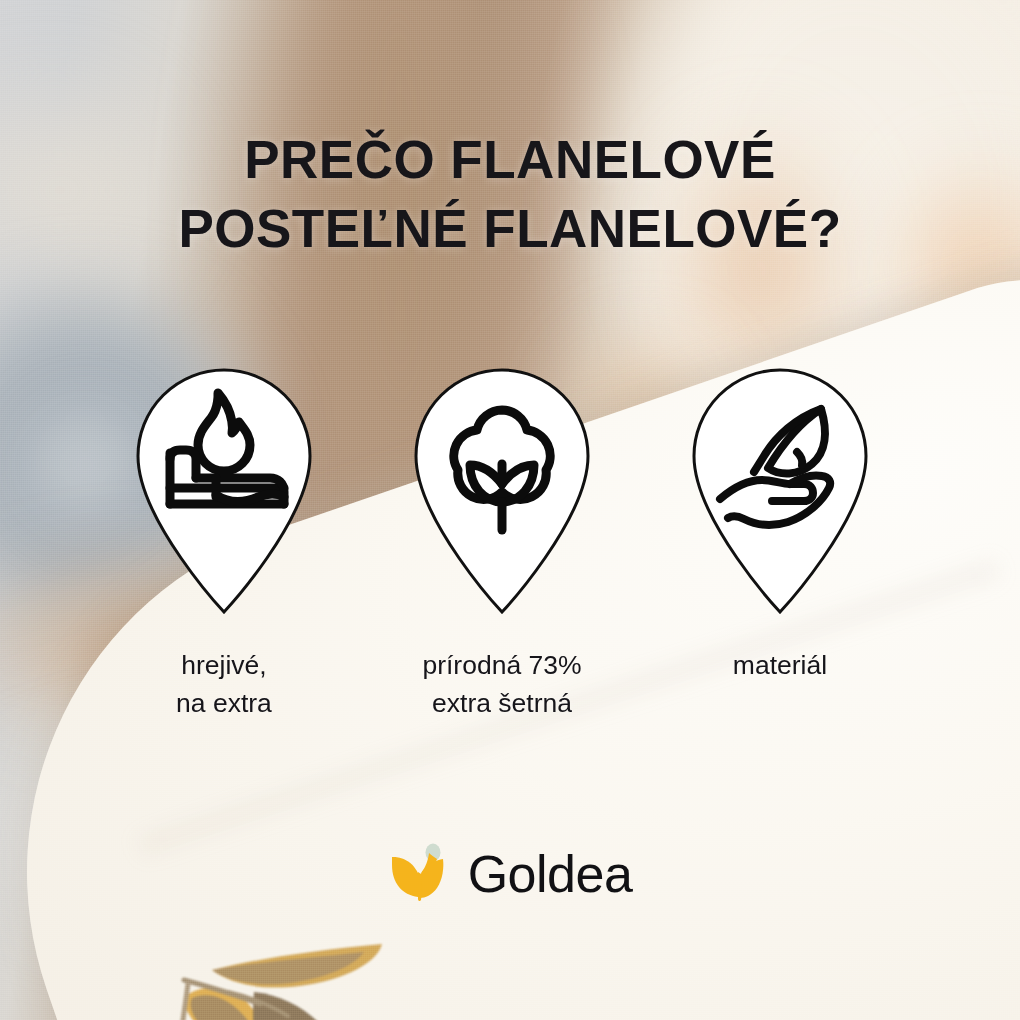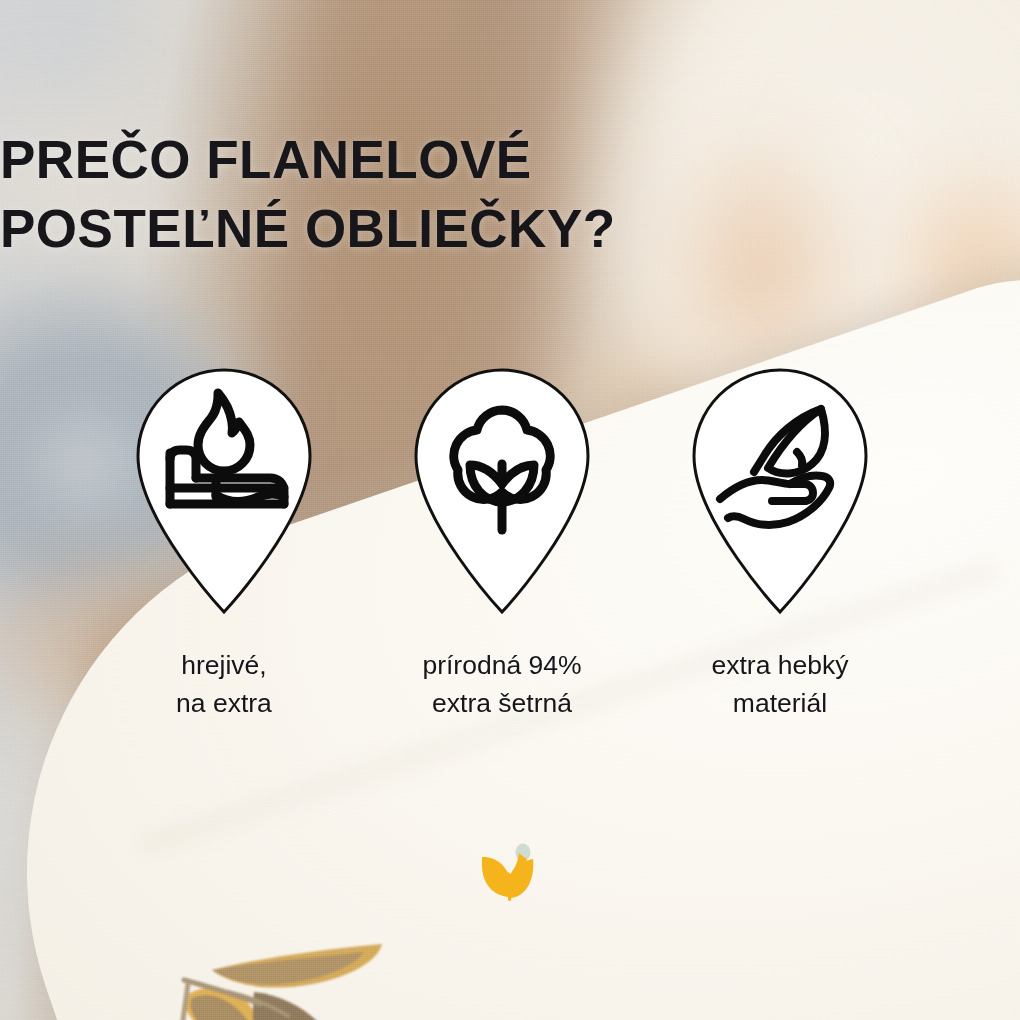"PREČO FLANELOVÉ" .headline { text-align: left -> center }
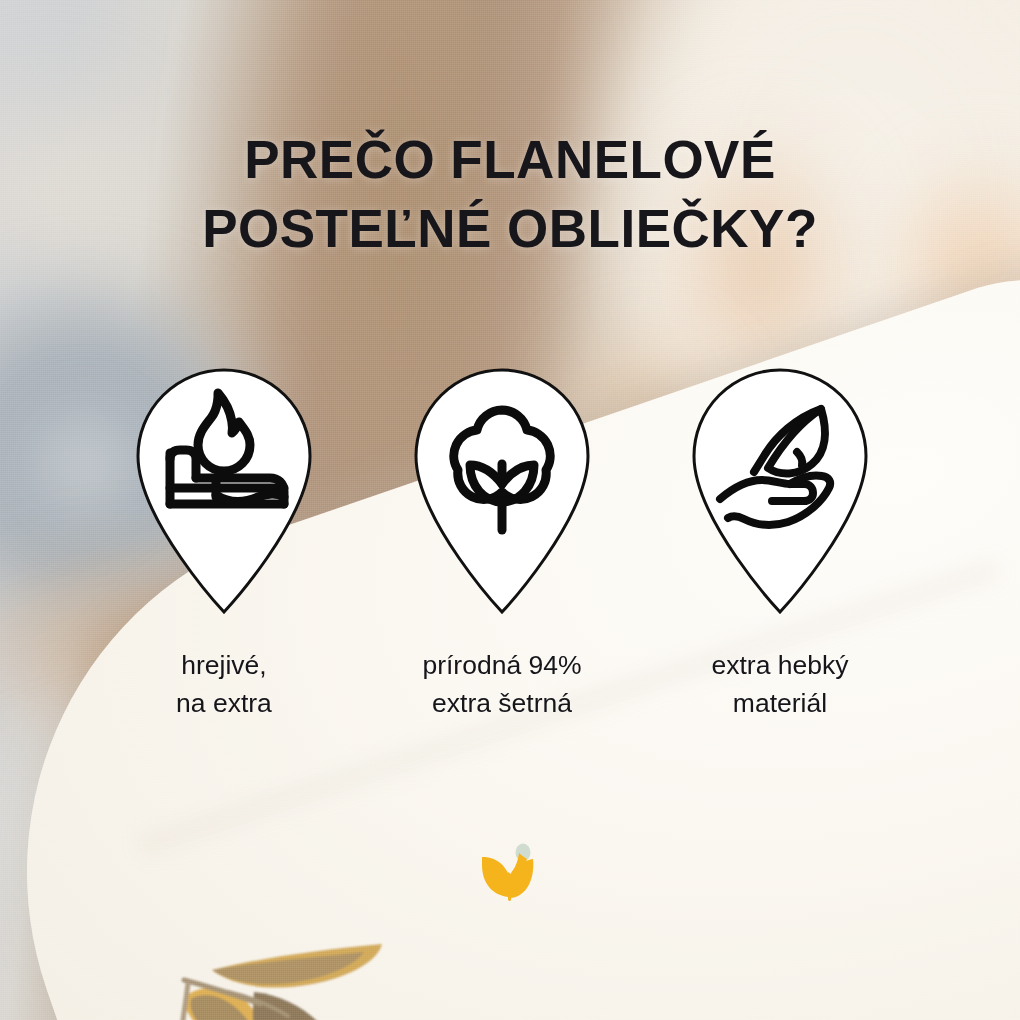"POSTEĽNÉ OBLIEČKY?" span { text: OBLIEČKY -> FLANELOVÉ }
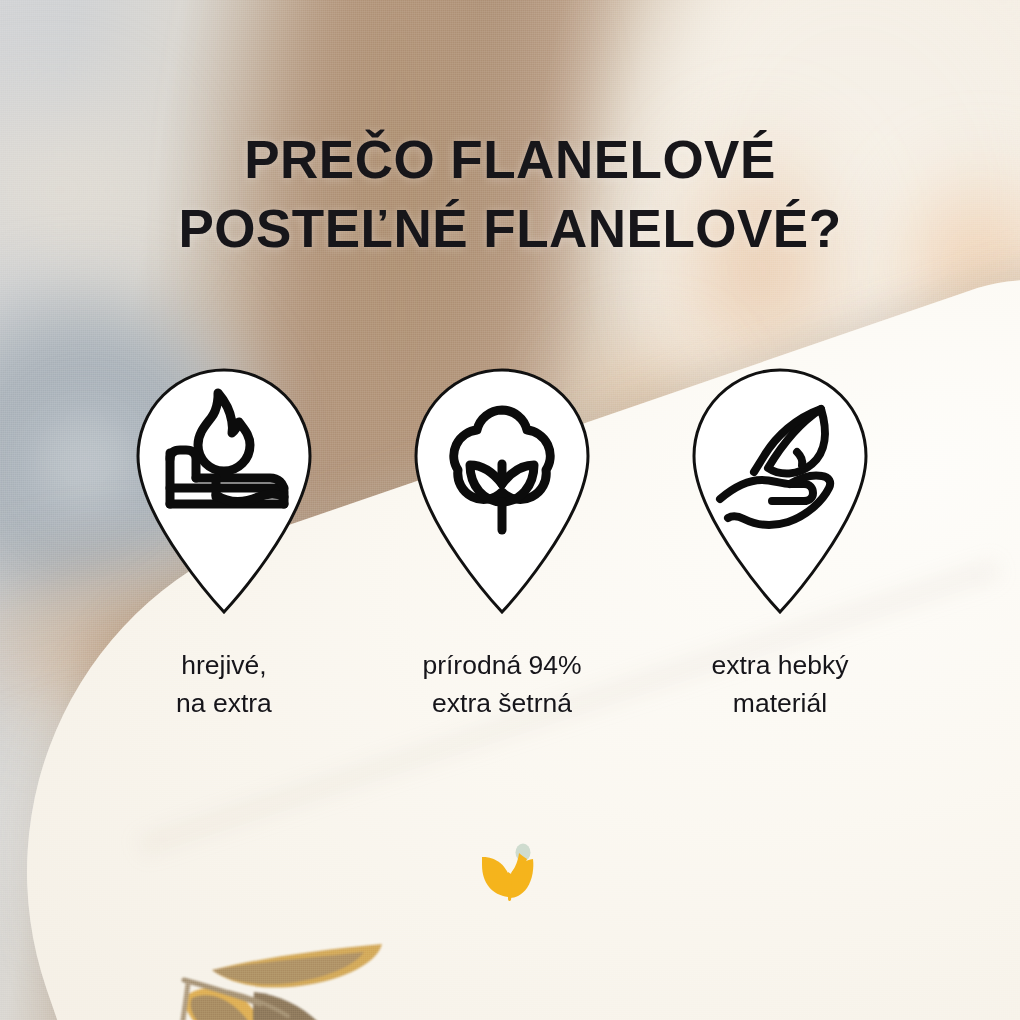"prírodná 94%" span { text: 94% -> 73% }
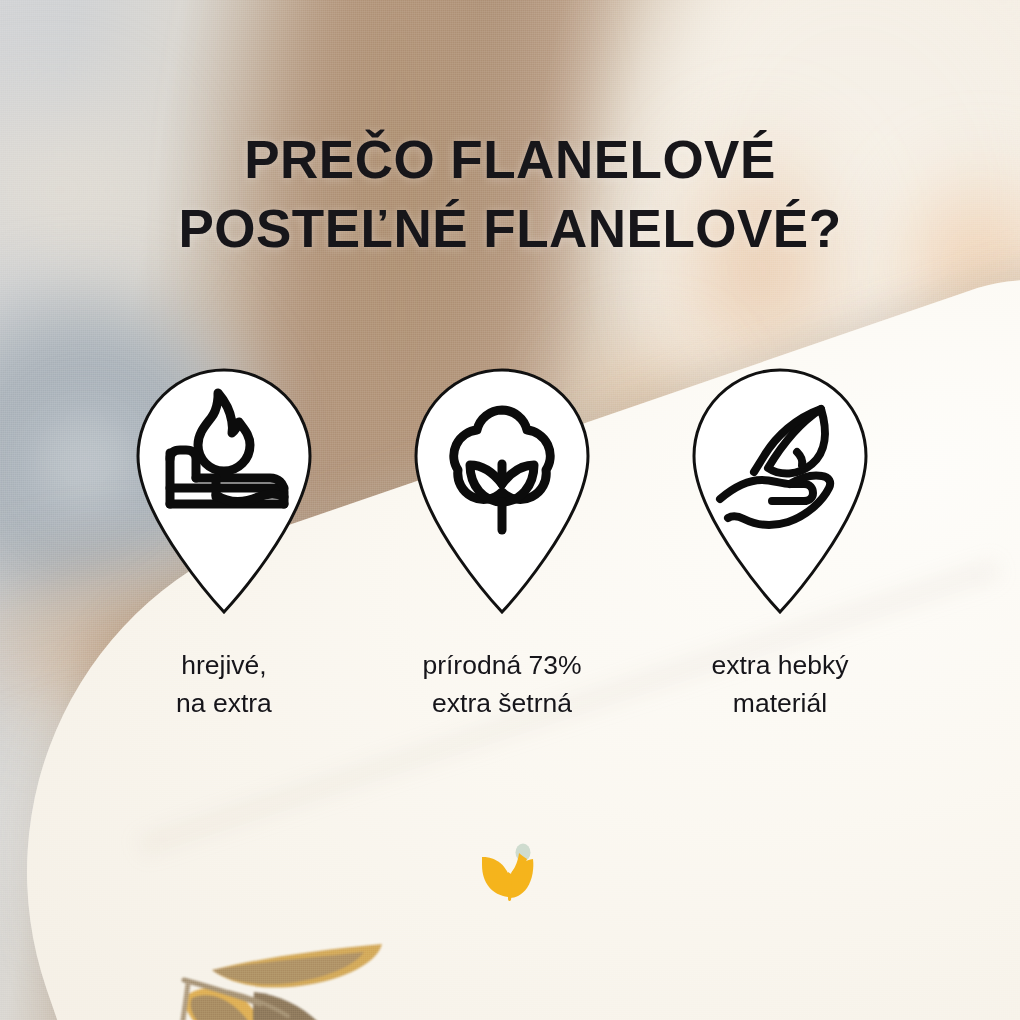"extra hebký" span { html: <span>extra hebký</span> -> none }
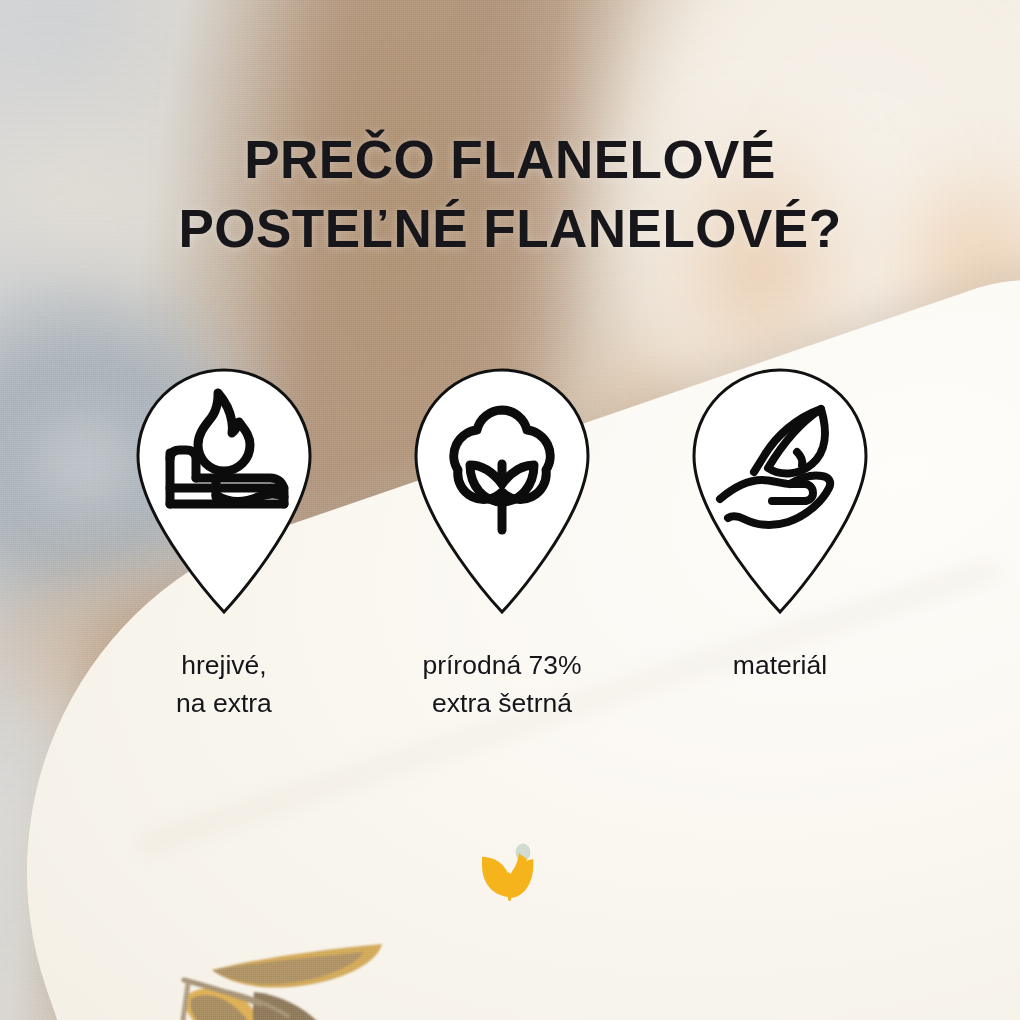"Goldea" div.logo-text { html: none -> <div>Goldea</div> }
